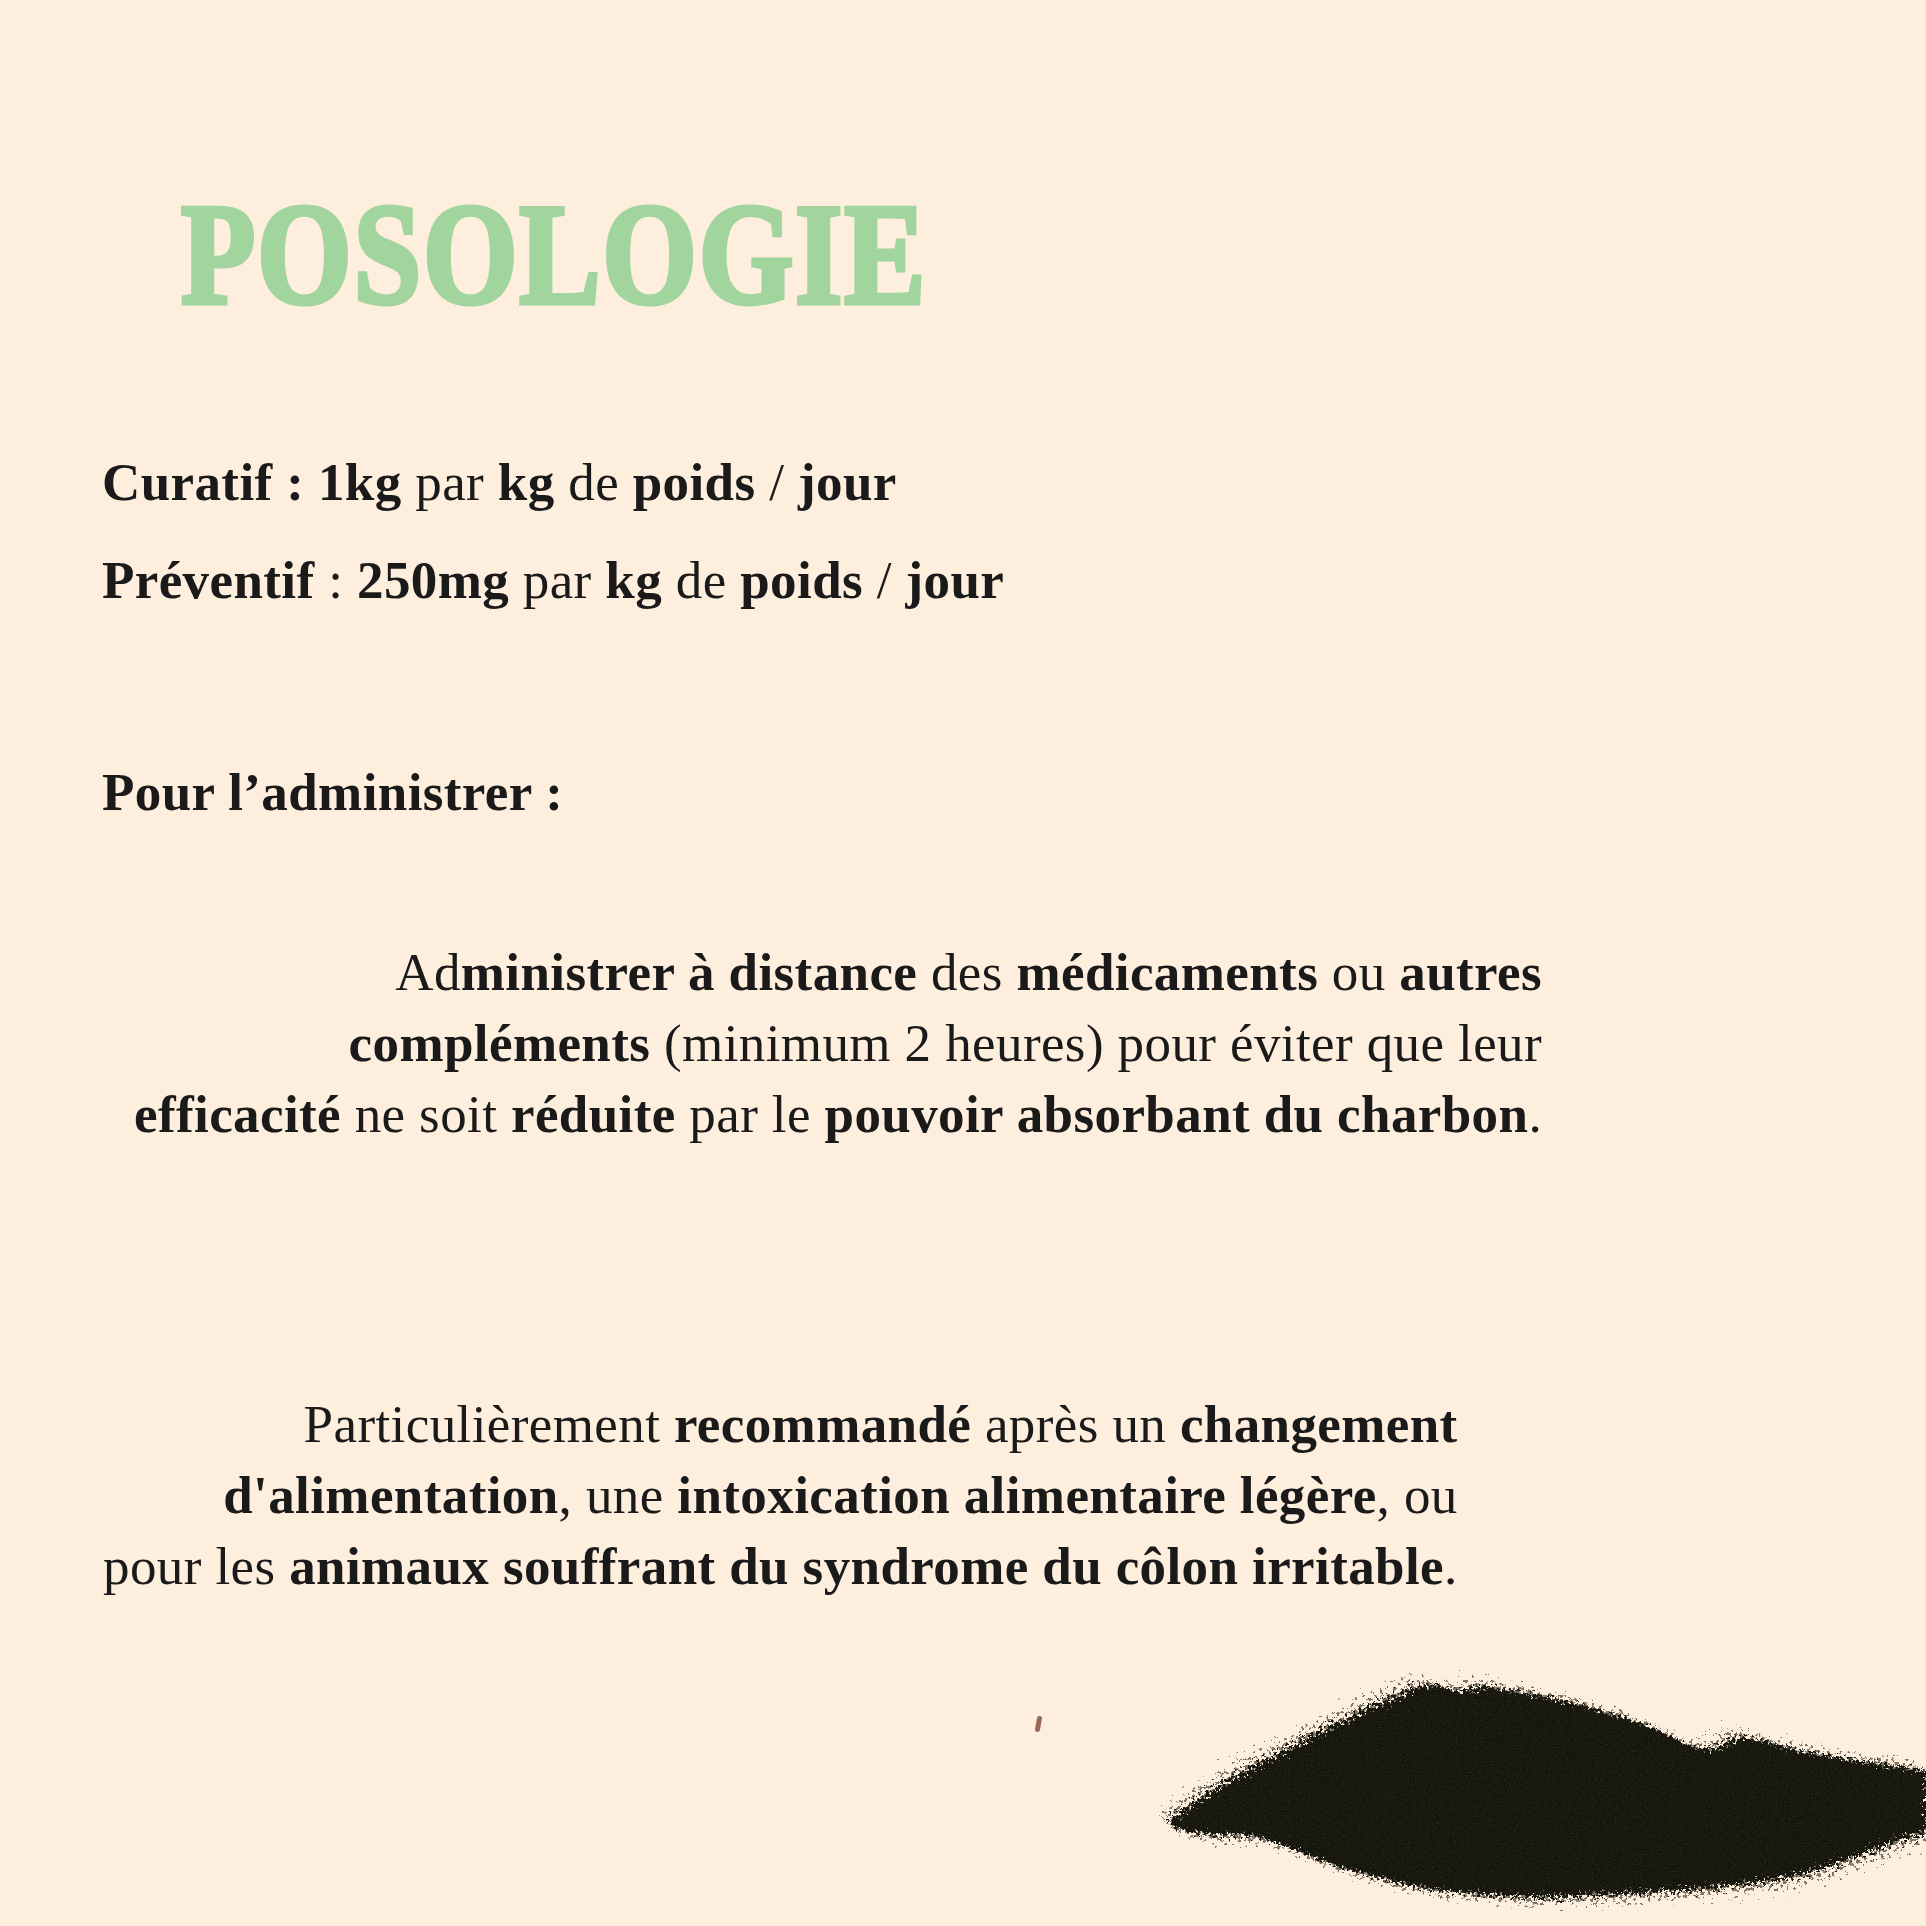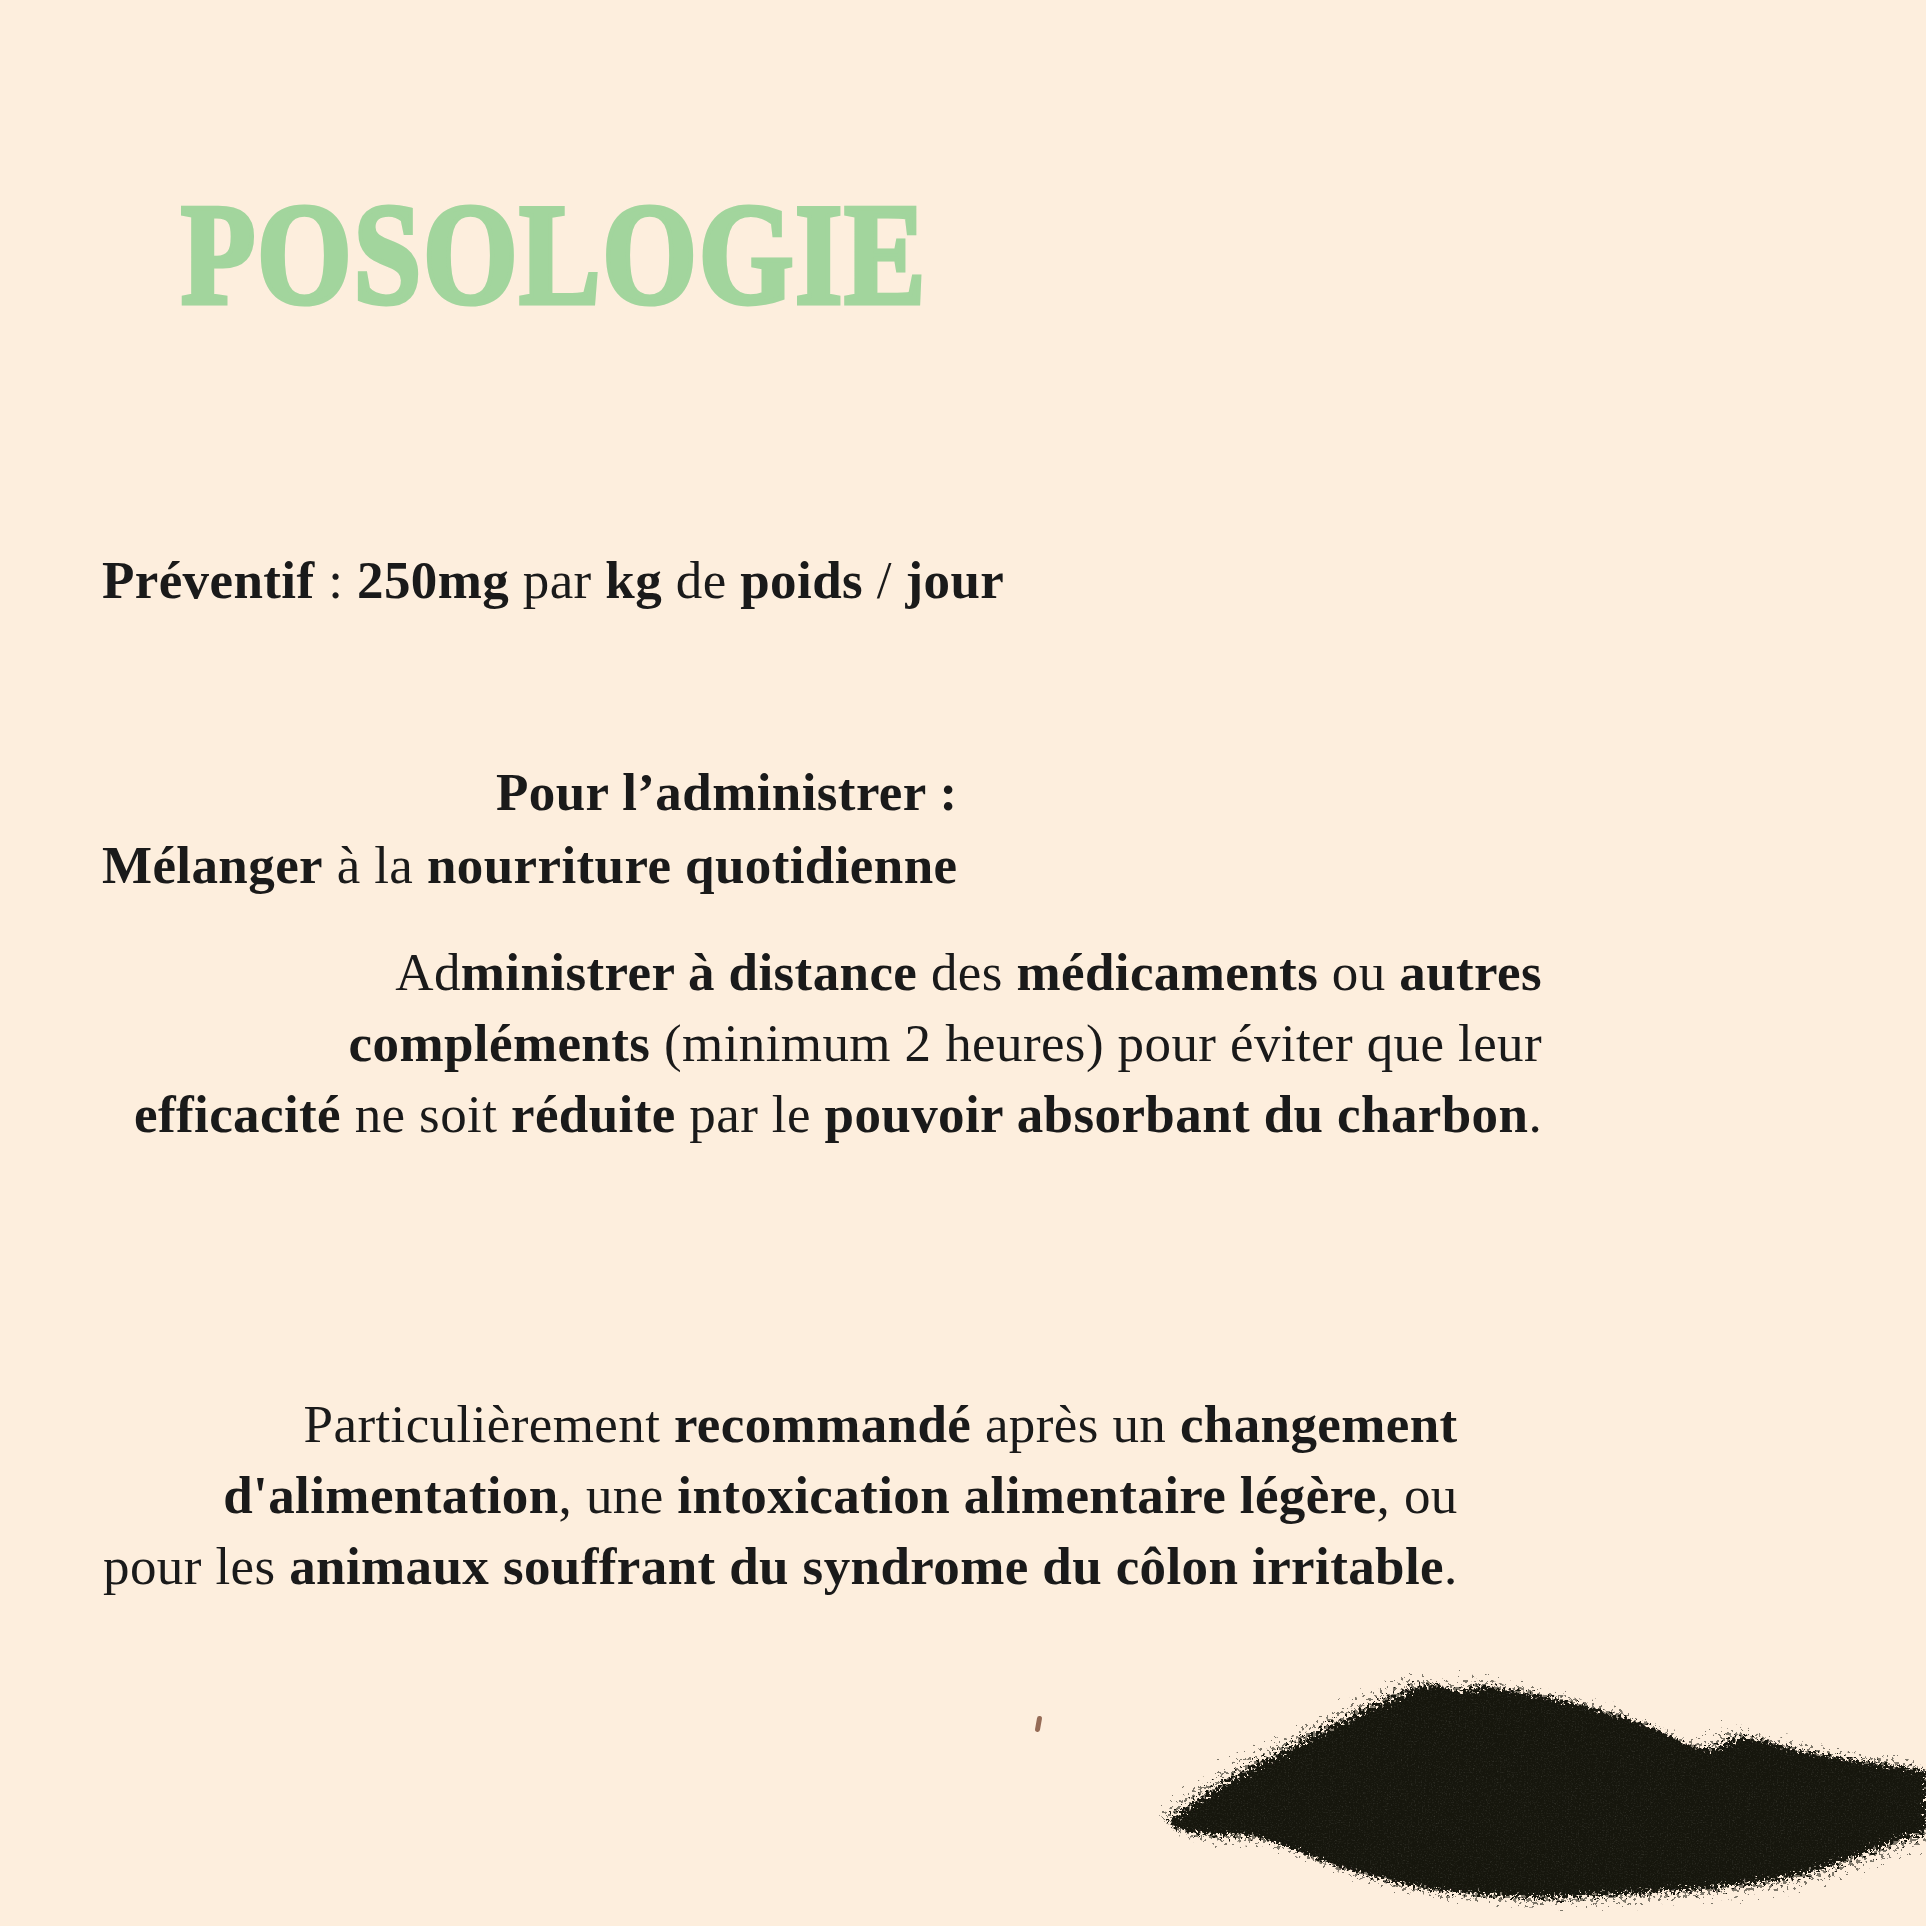"Curatif : 1kg par kg" div.textline { html: none -> <div><span>Curatif : 1kg</span><span> par </span><span>kg</span><span> de </span><span>poids</span><span> / </span><span>jour</span></div> }
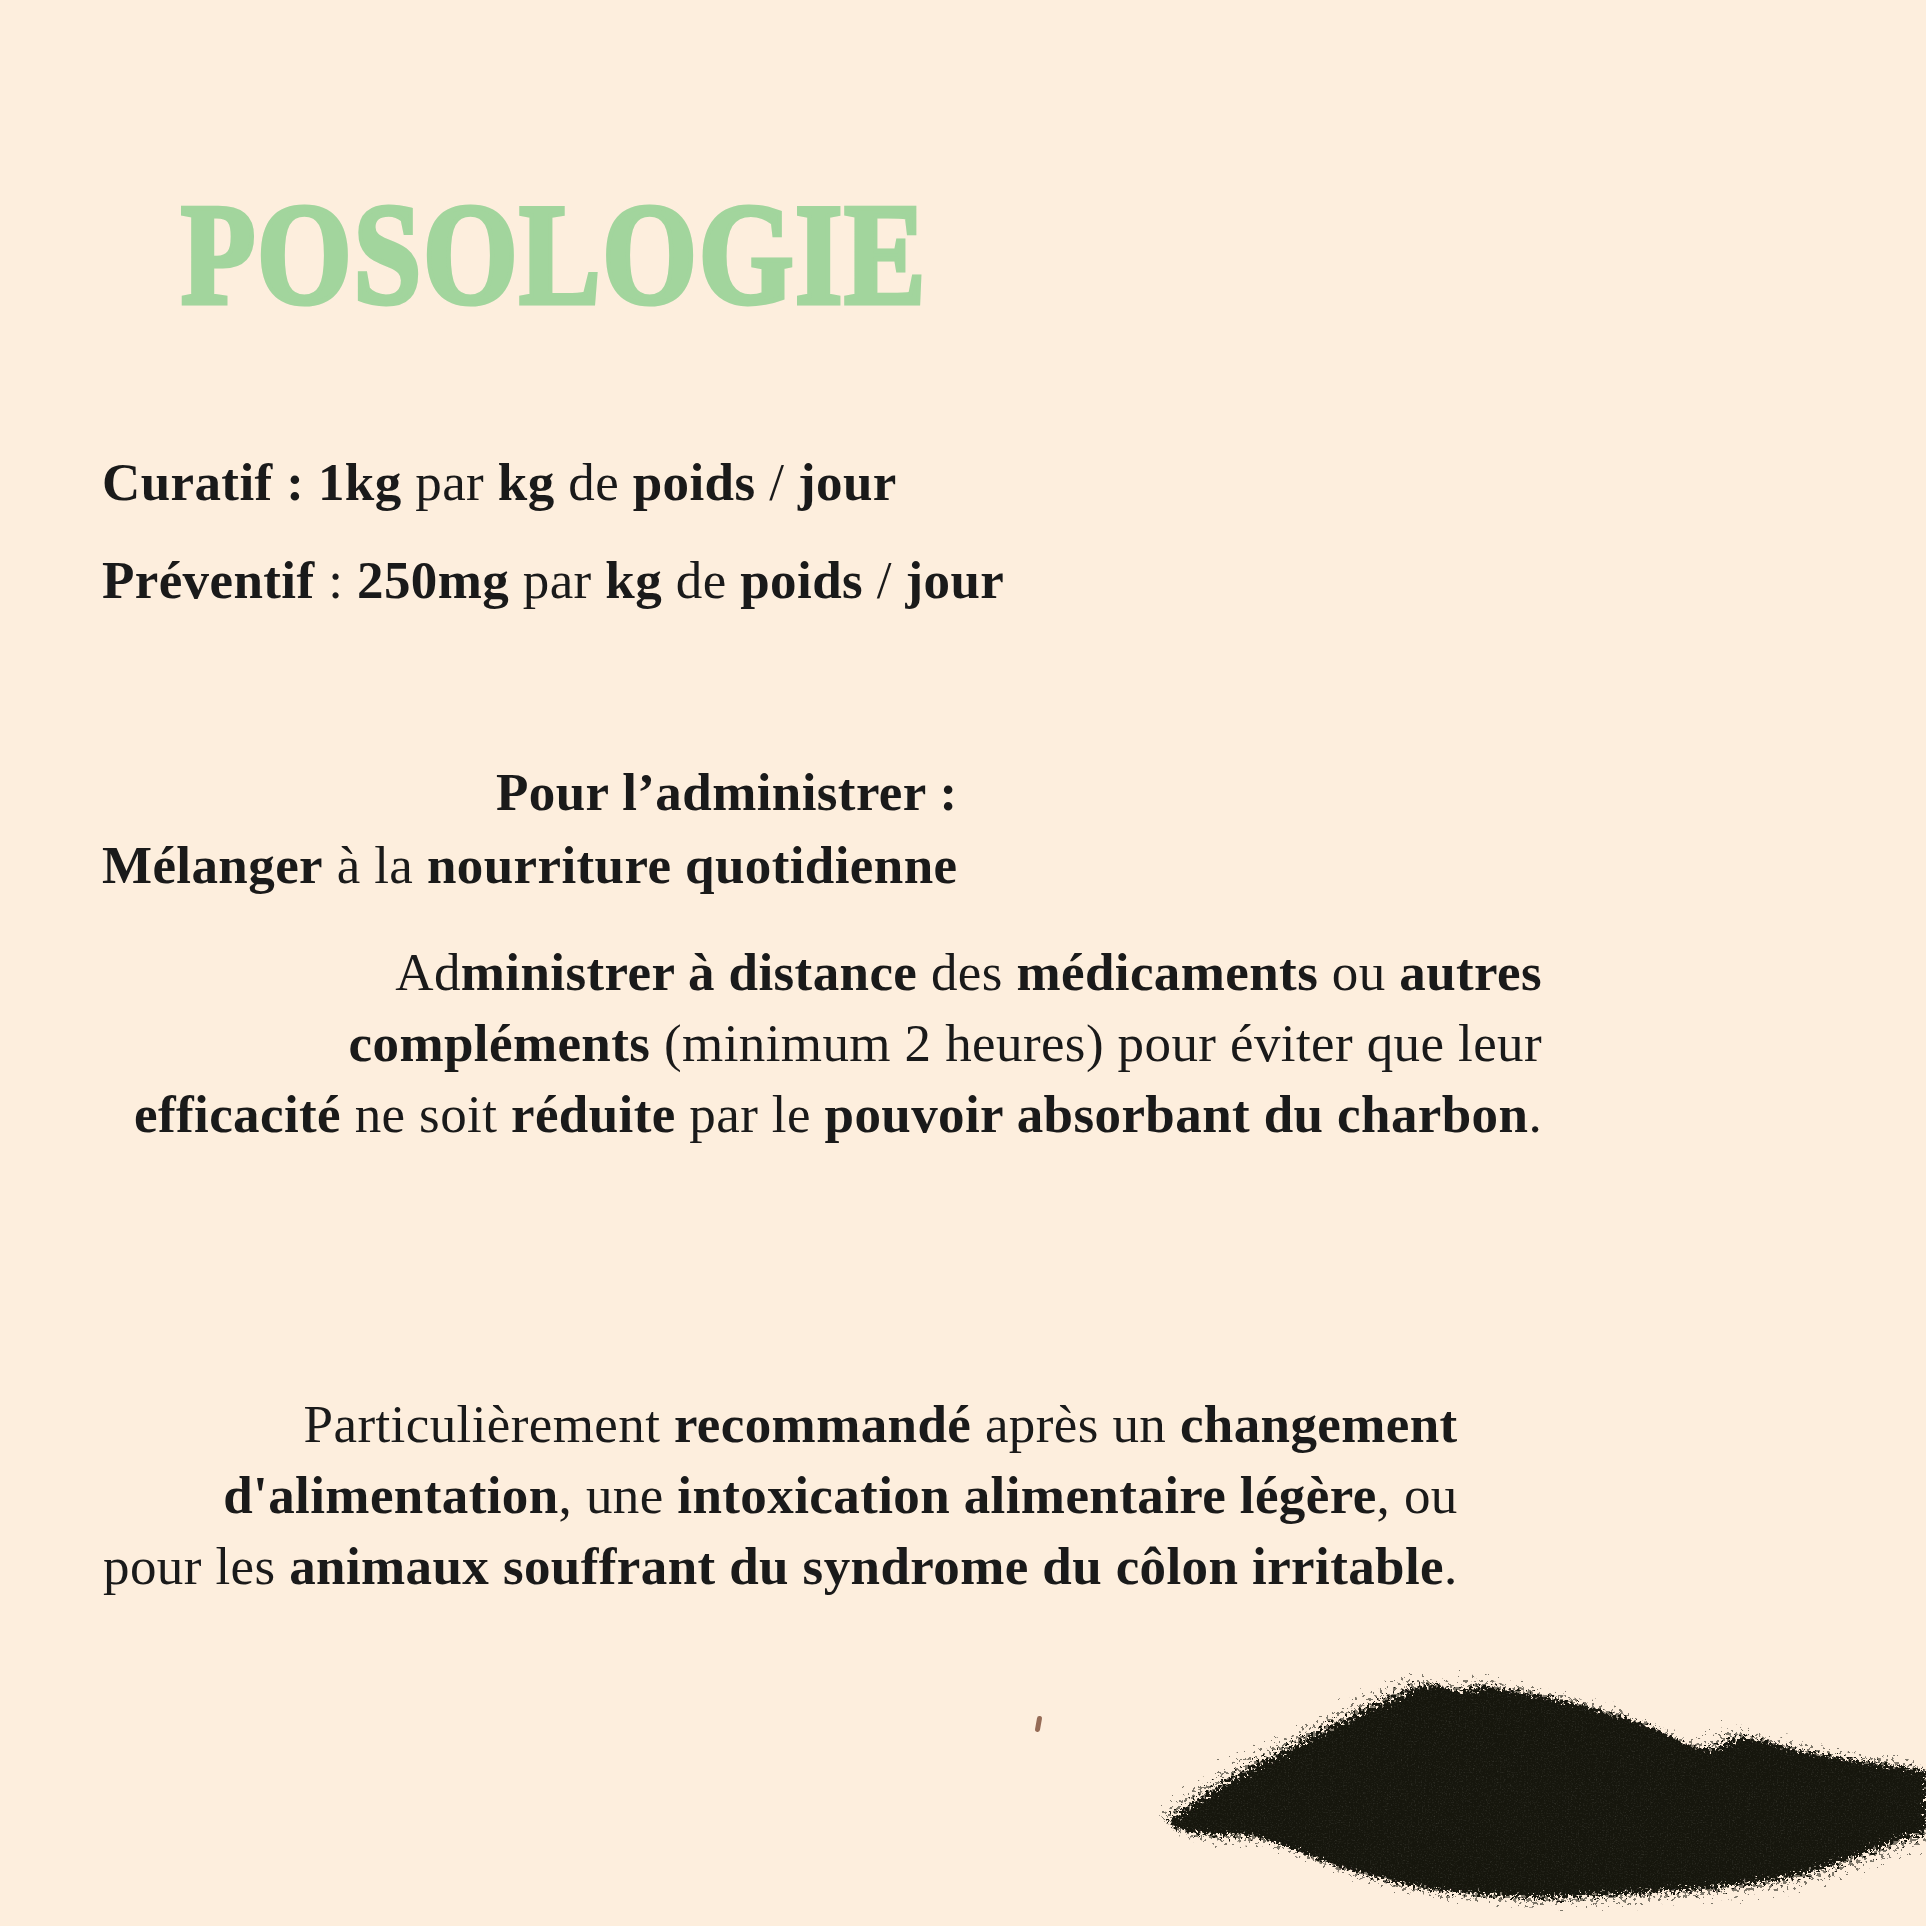"Mélanger à la nourriture quotidienne" div.rich-line { html: <div><span>Mélanger</span><span> à la </span><span>nourriture quotidienne</span></div> -> none }
